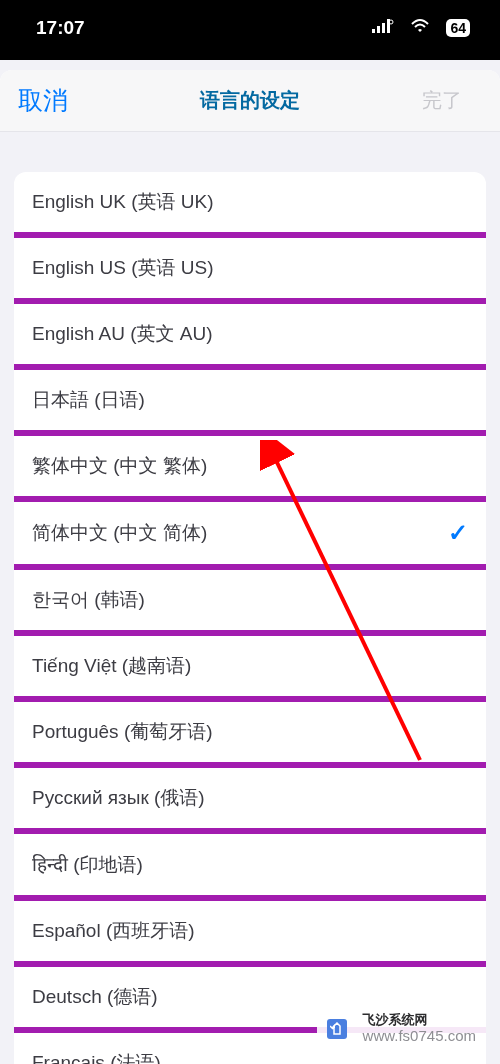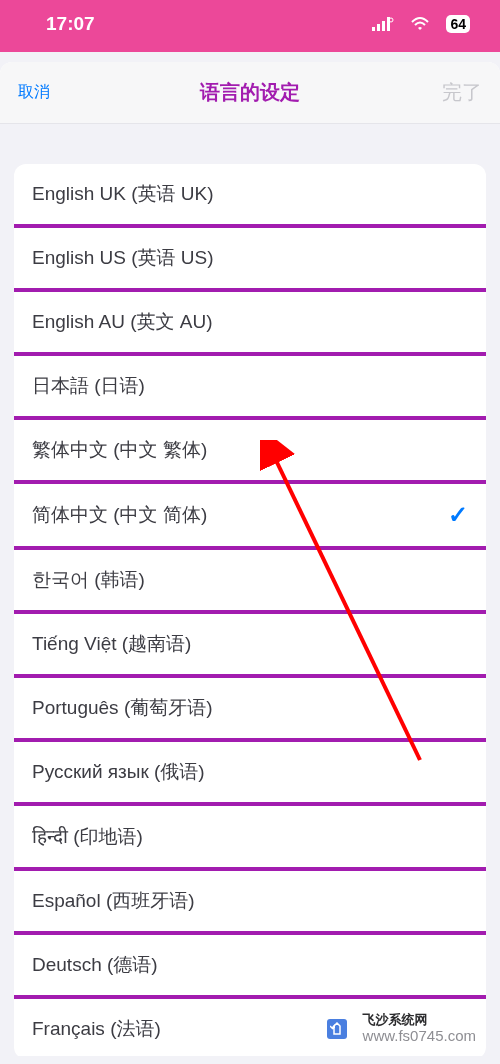"17:07" .status-bar { background: #ec4899 -> #000000; height: 52px -> 60px; padding: 0 30px 4px 46px -> 0 30px 4px 36px }
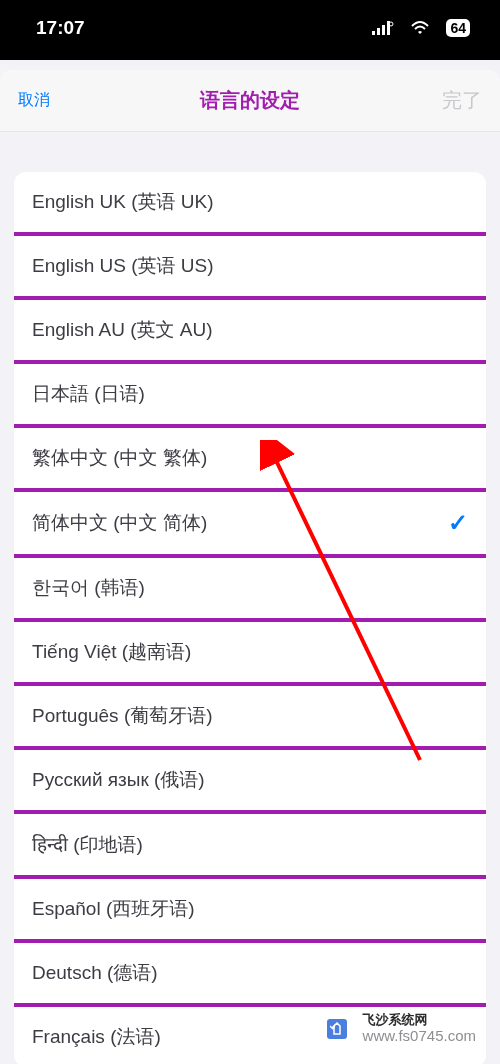"64" .status-right { align-items: center -> flex-start }
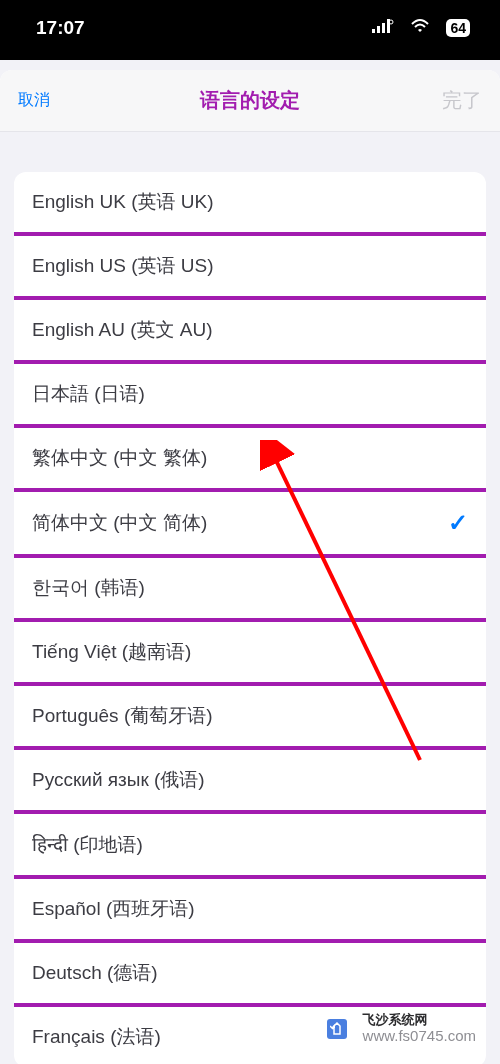"取消" .nav-left { font-size: 16px -> 25px }
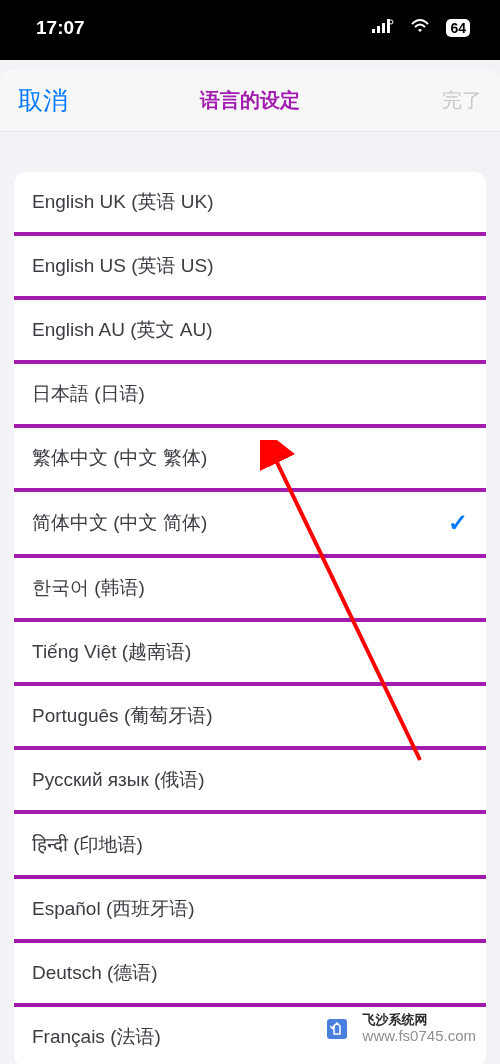"语言的设定" .nav-title { color: #a21caf -> #0369a1 }
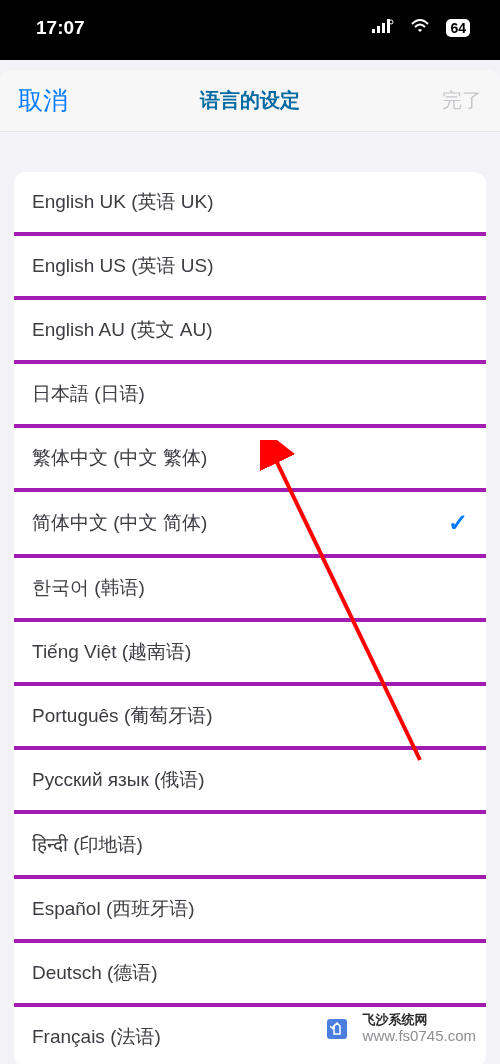"完了" .nav-right { text-align: right -> left }
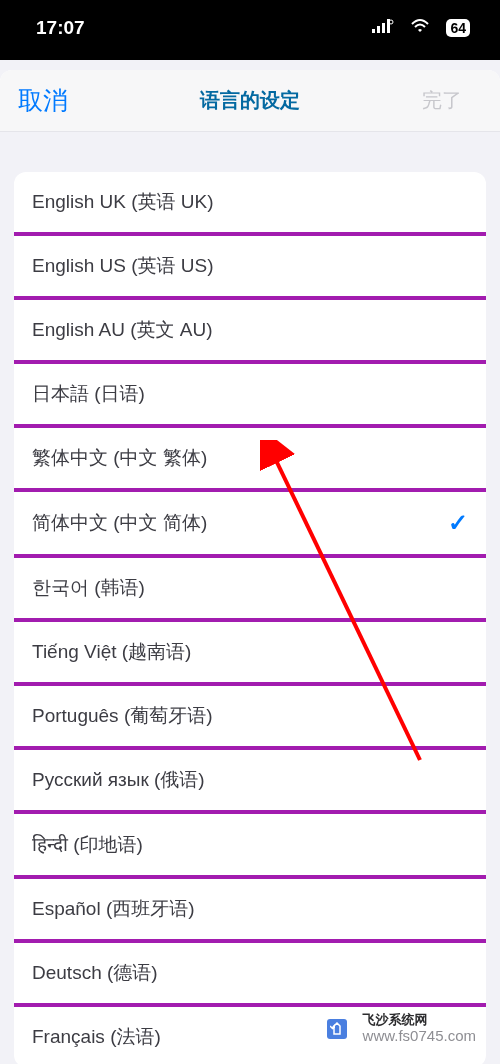"English UK (英语 UK)" .list-item { border-bottom: 4px solid #a21caf -> 6px solid #a21caf }
